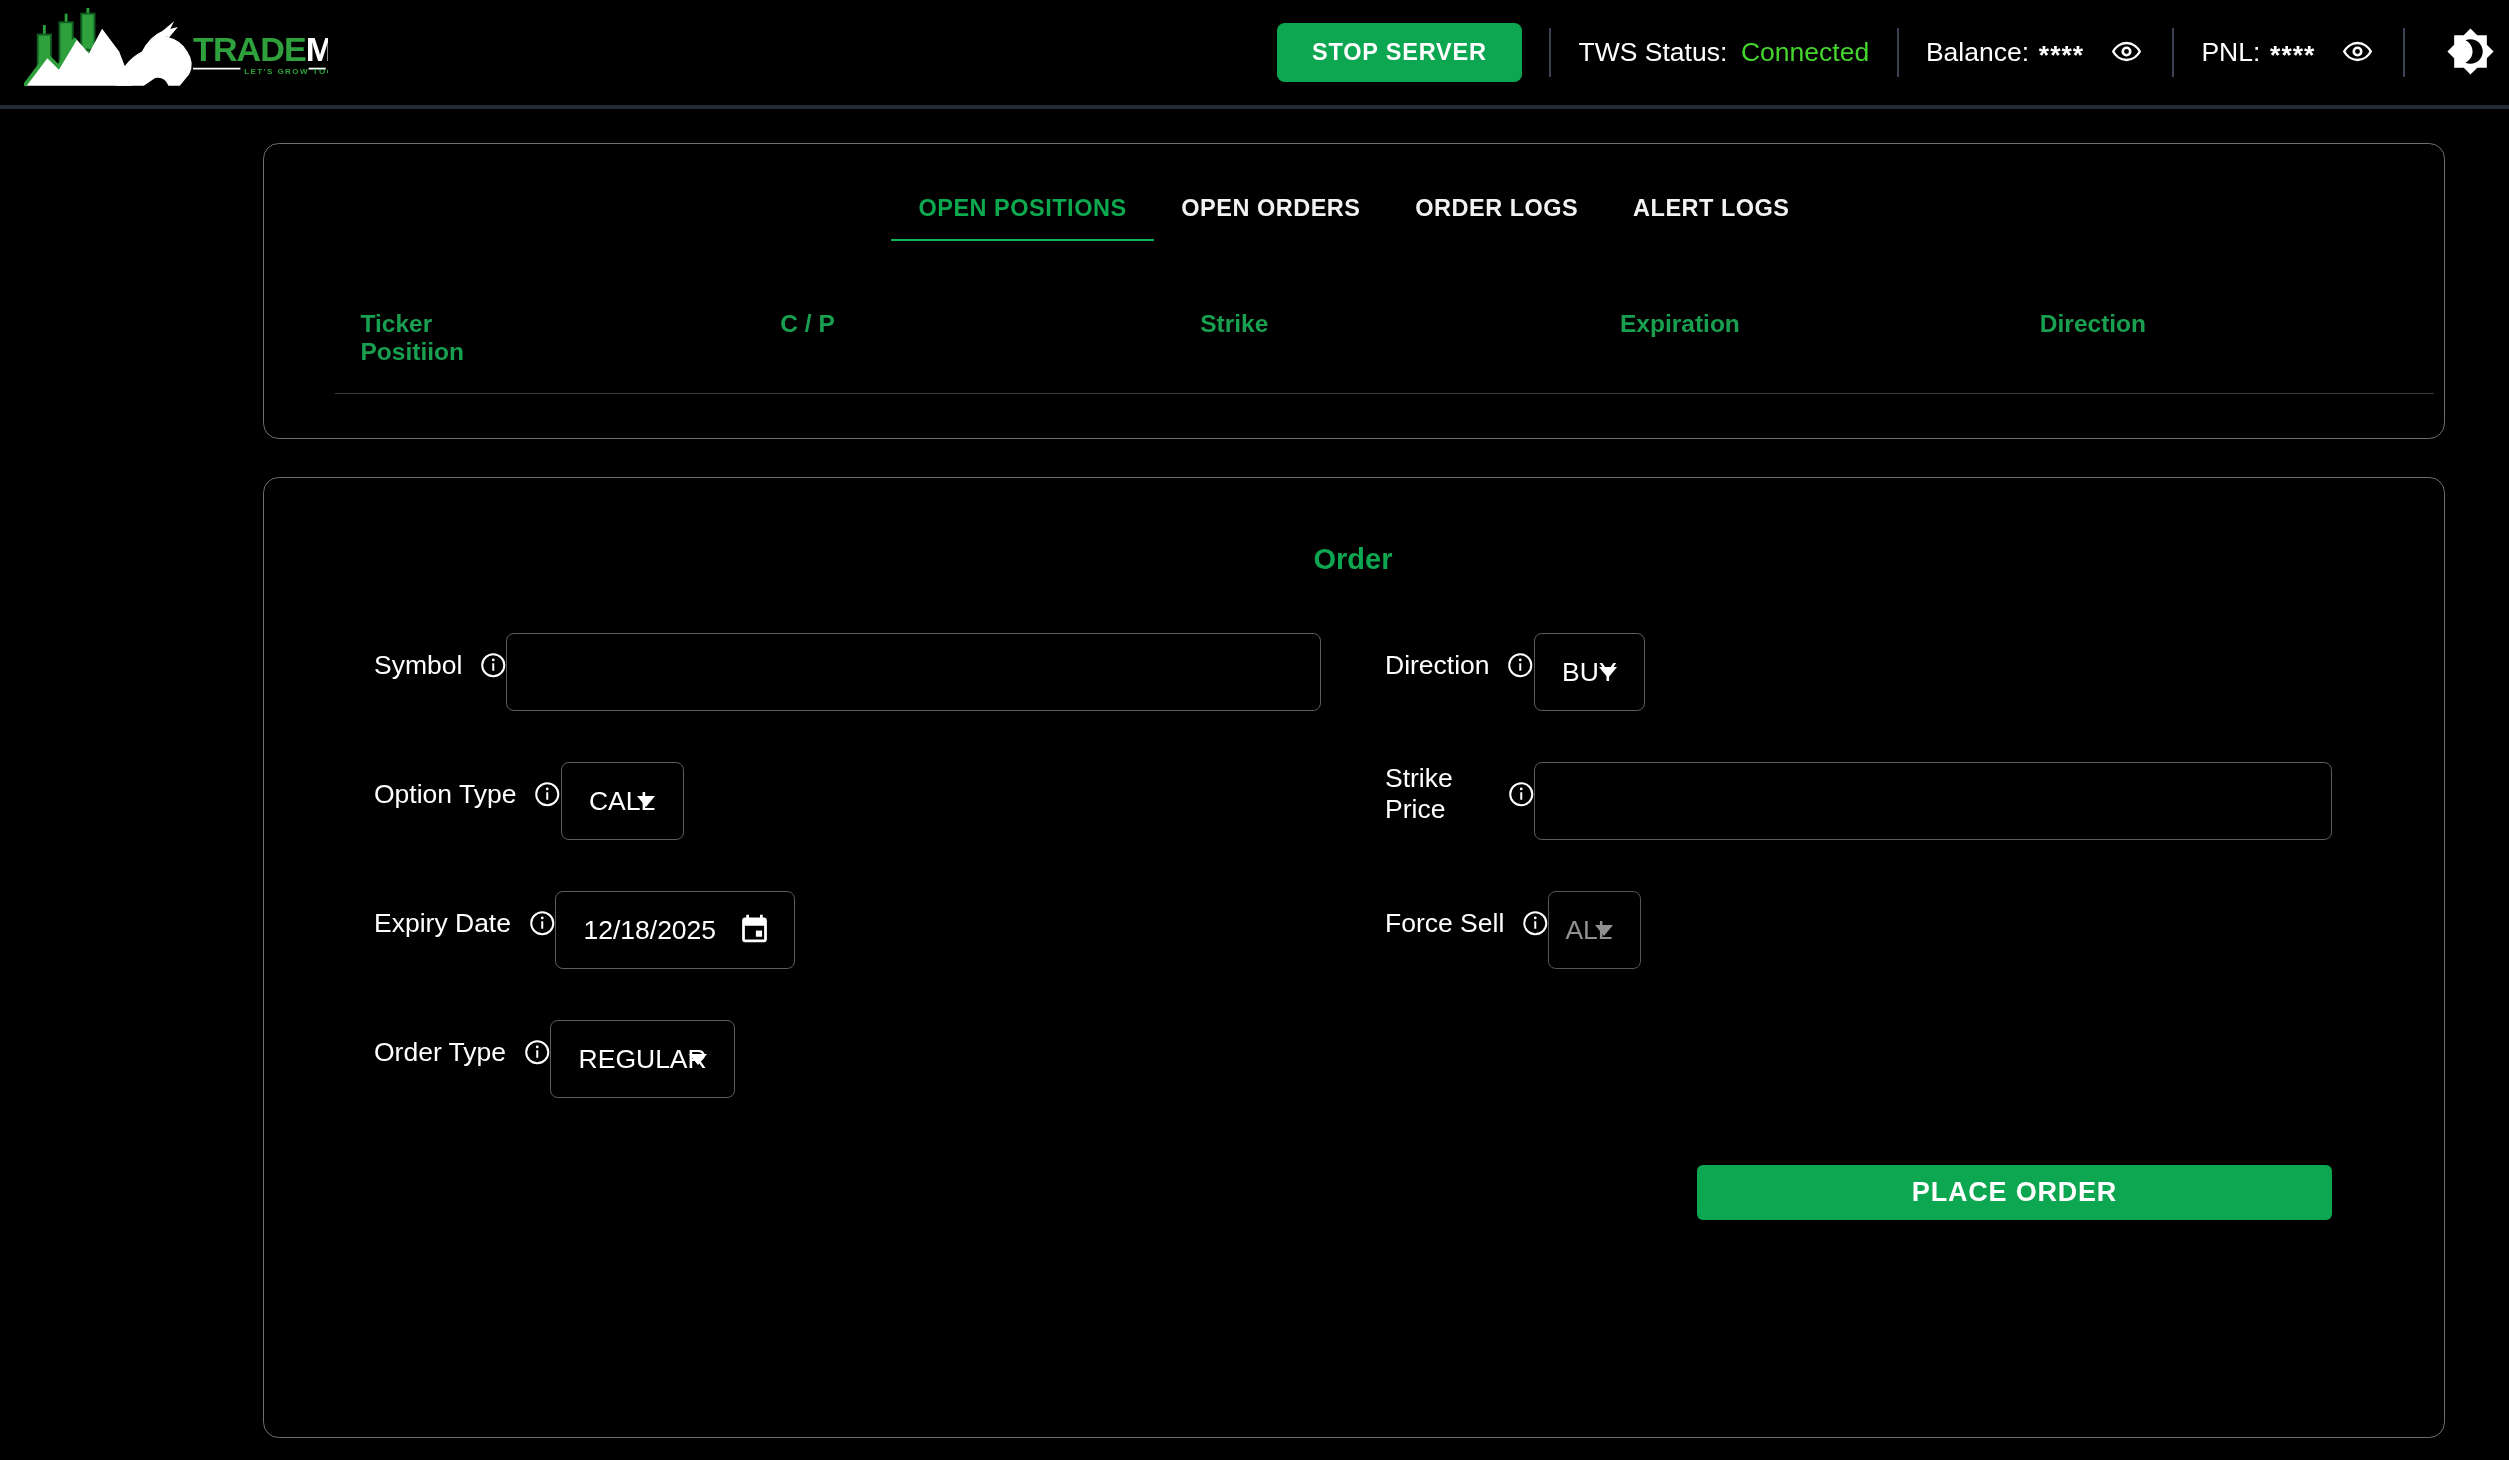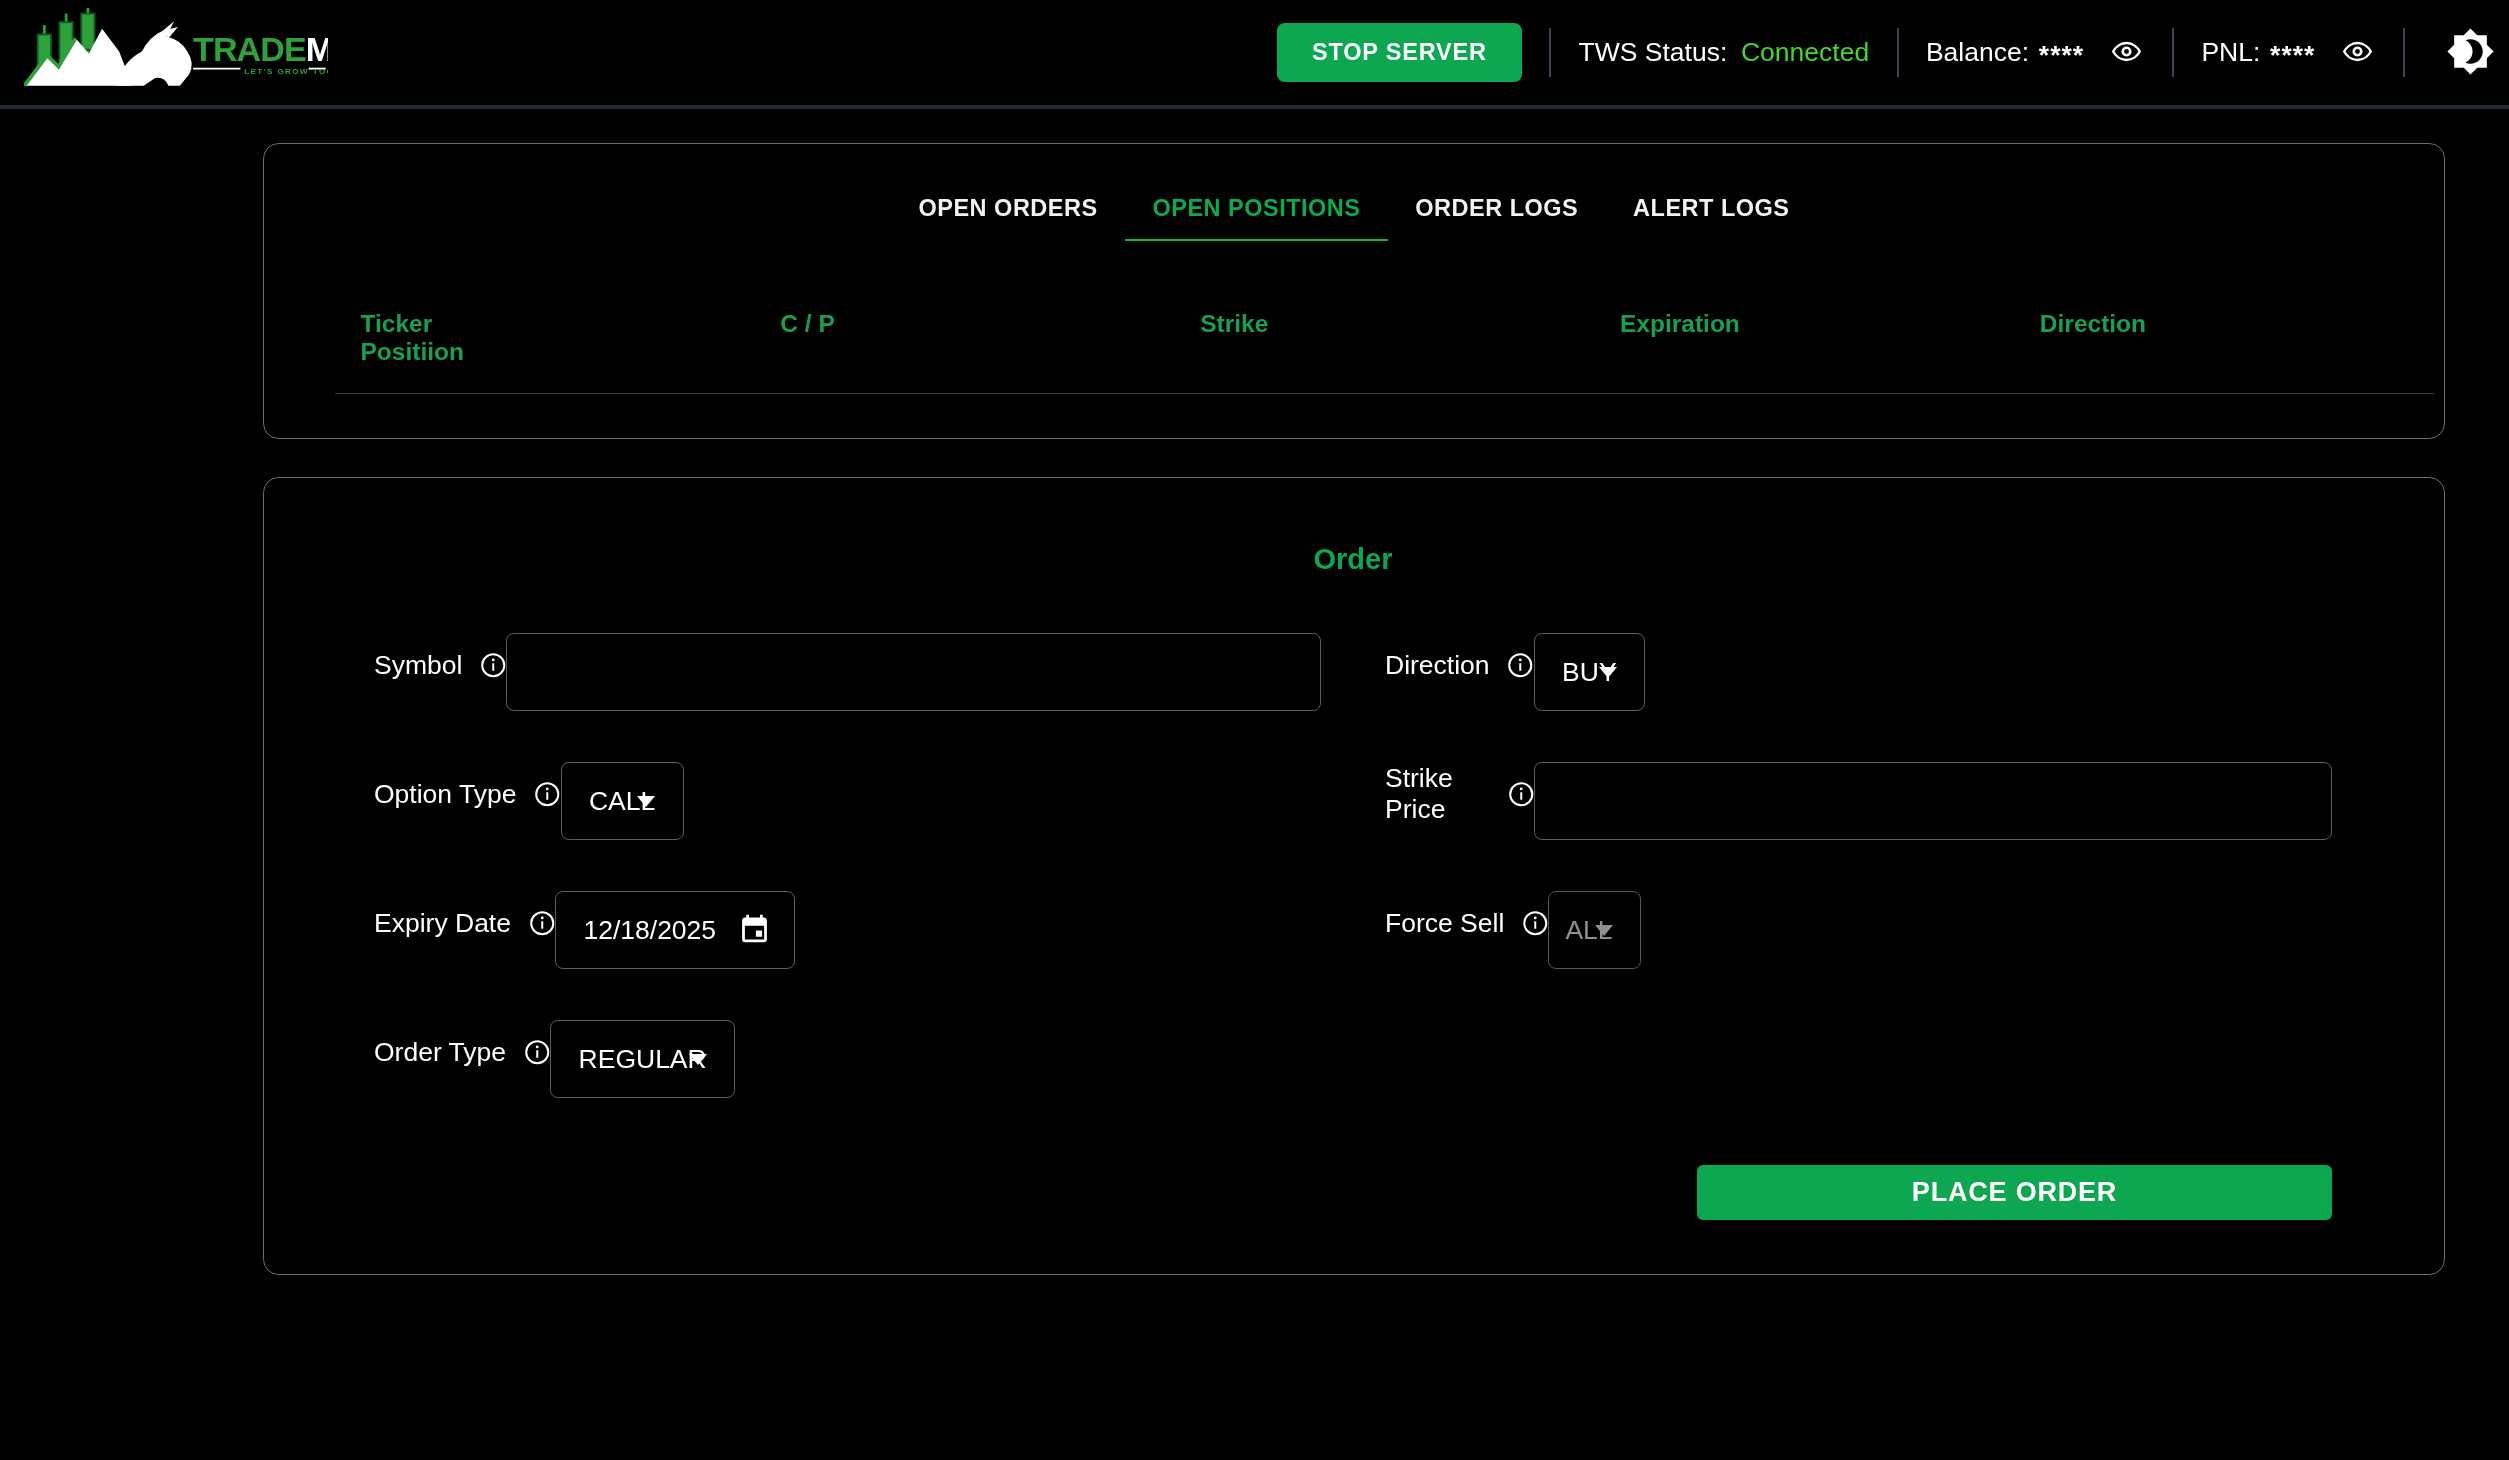"OPEN ORDERS" div.tab { order: before "OPEN POSITIONS" -> after "OPEN POSITIONS" }
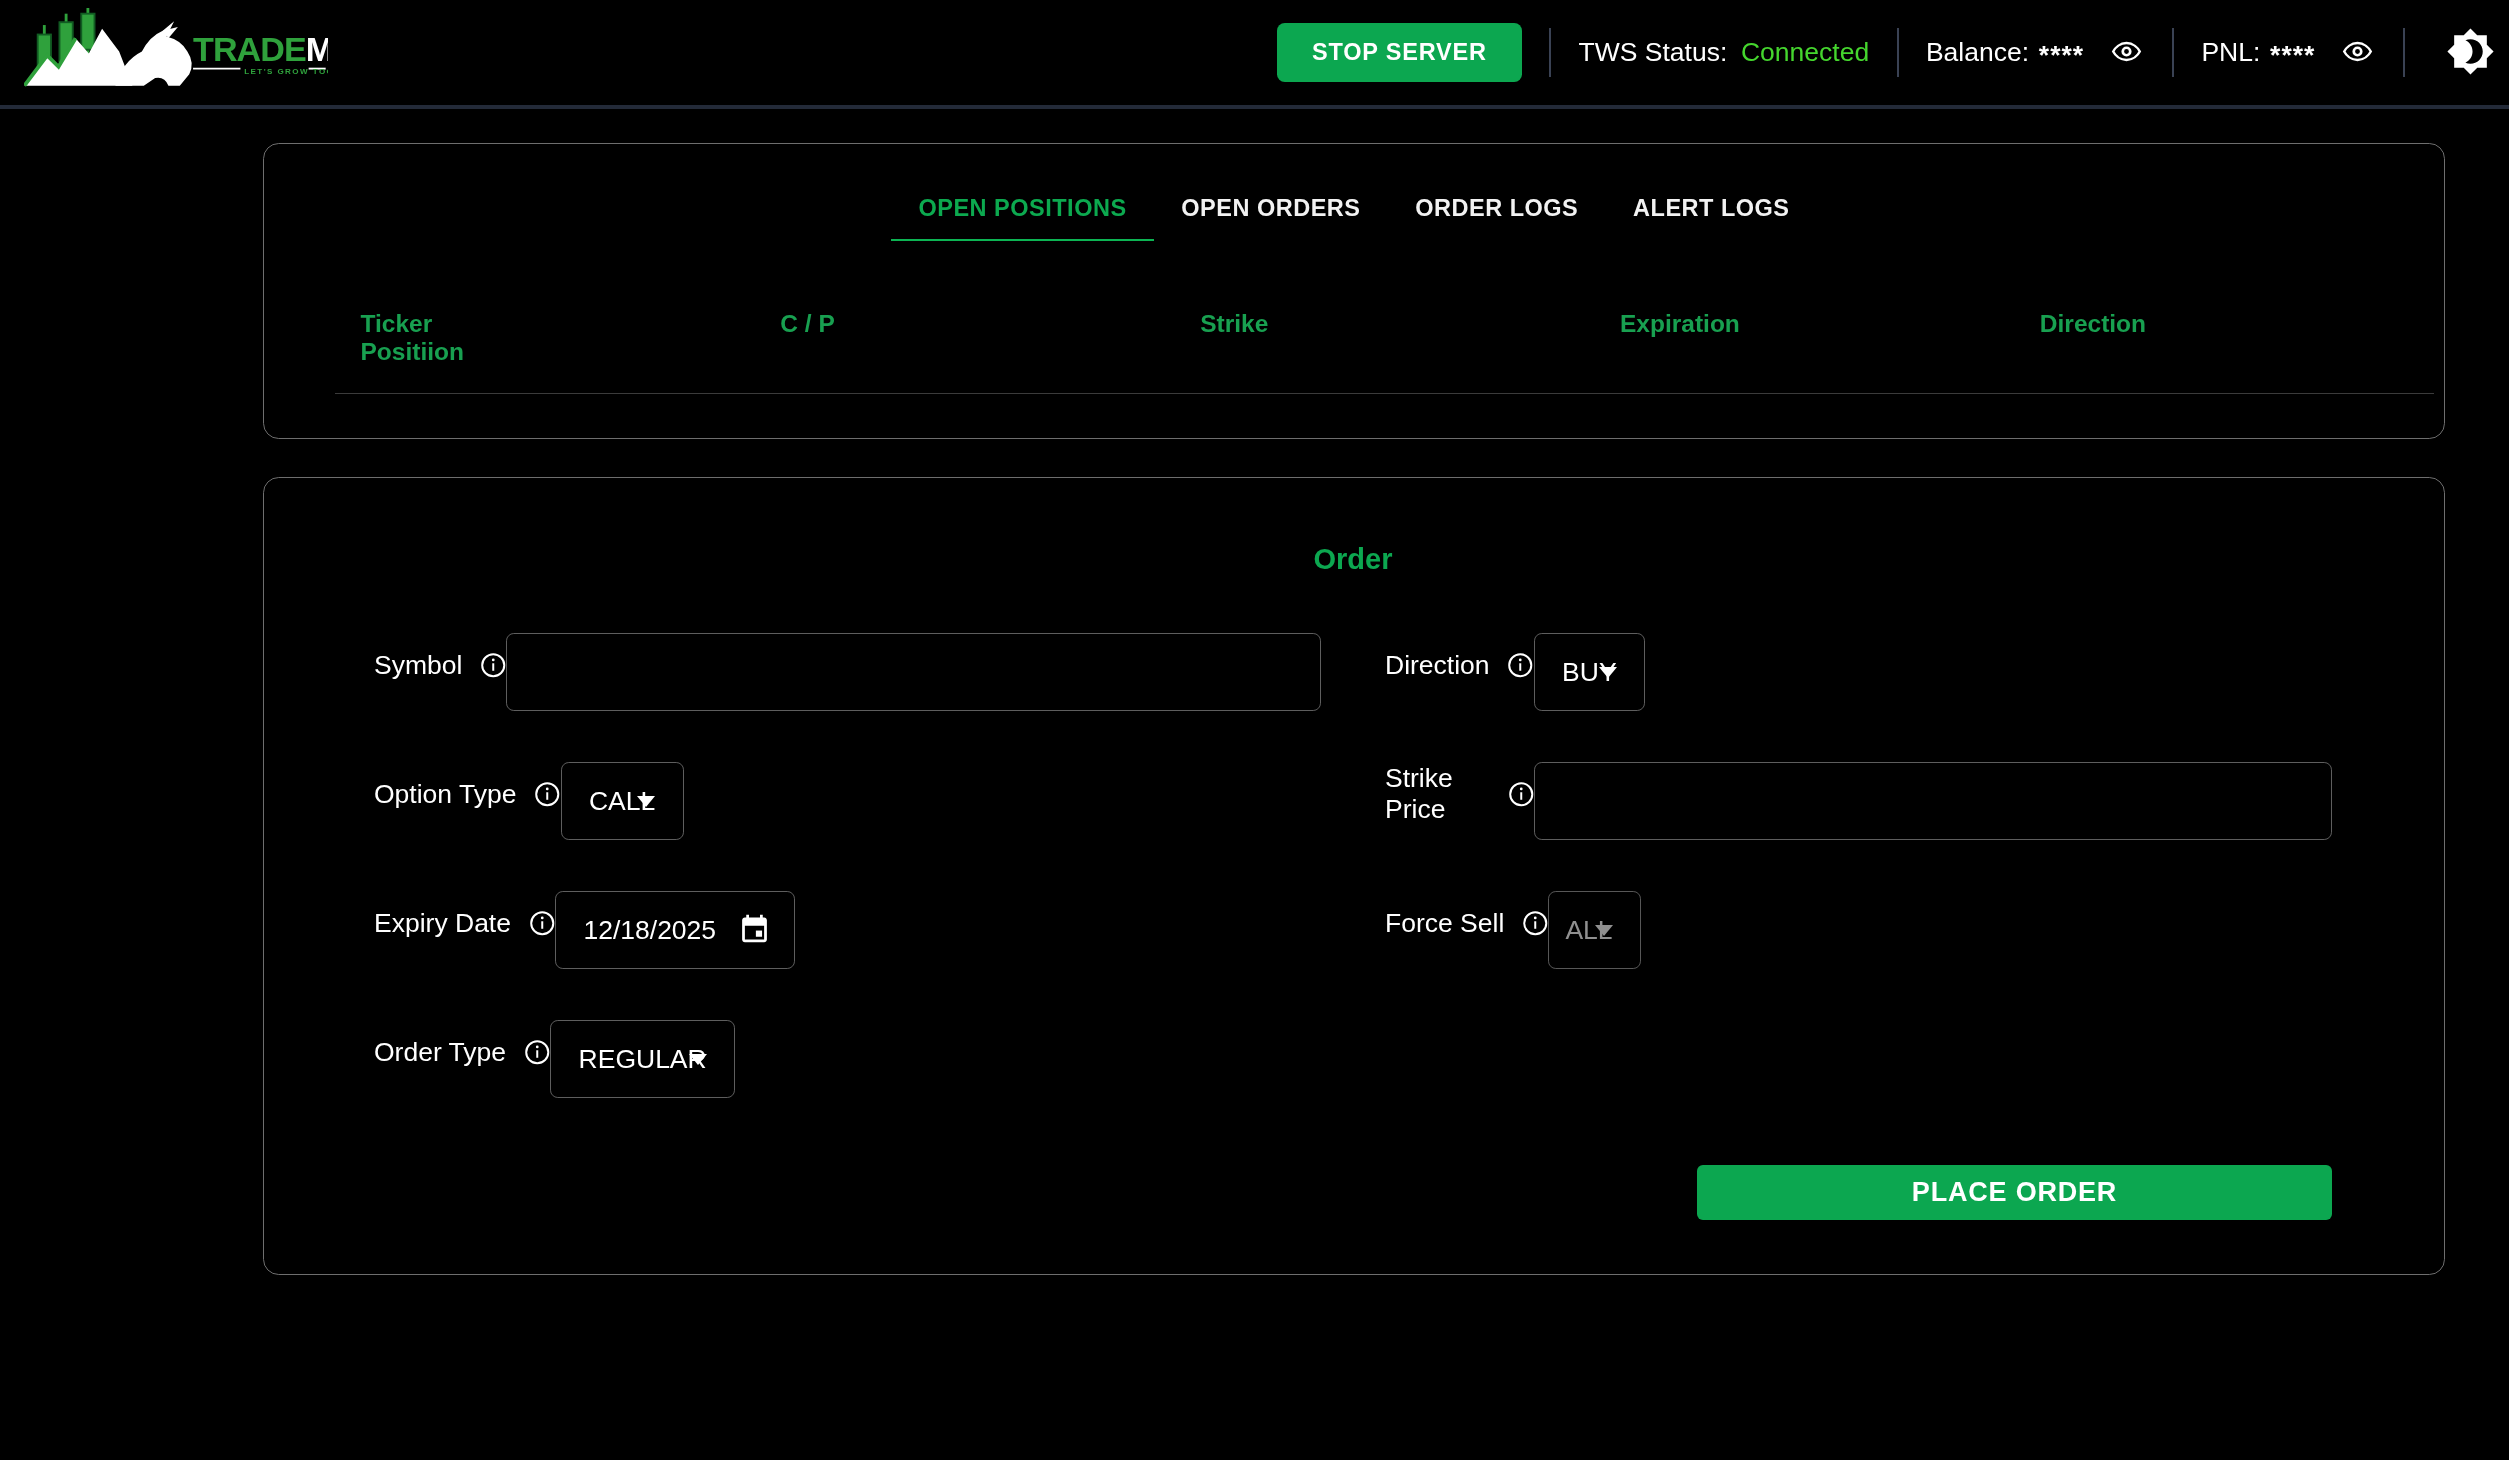"Order" .order-panel { height: 798px -> 961px }
